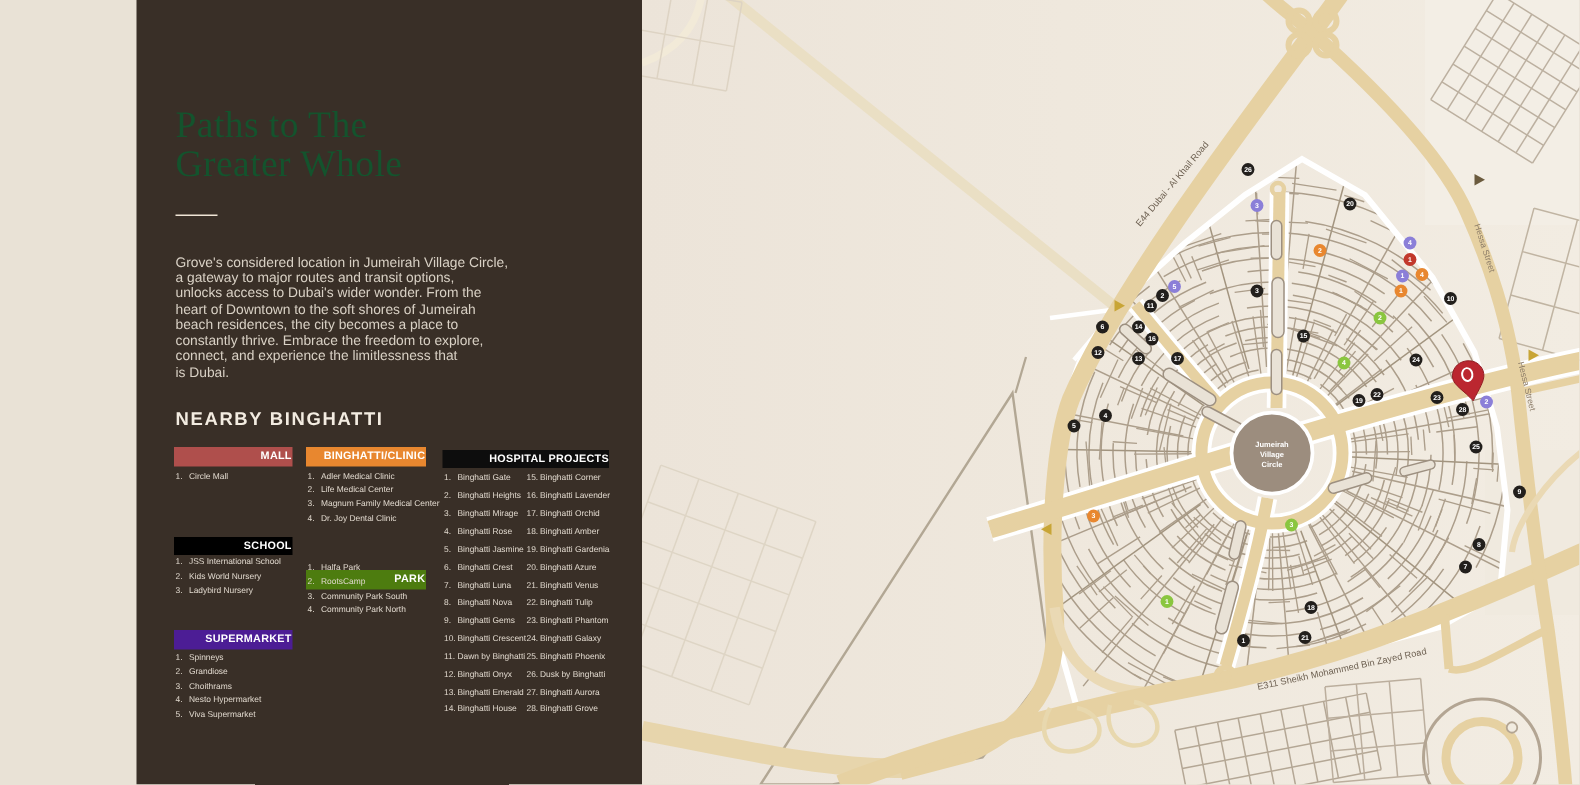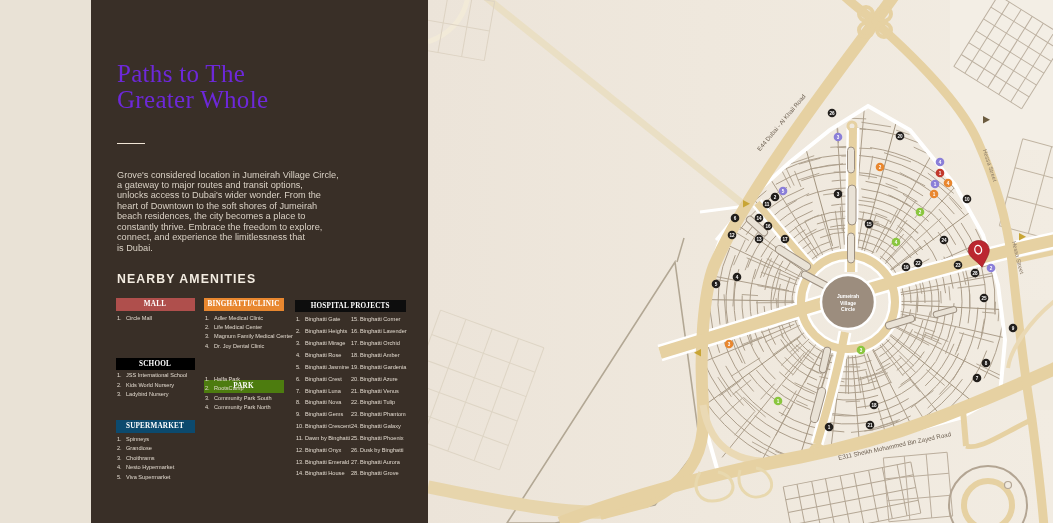"Paths to The" .title { color: #6d28d9 -> #14532d; top: 61px -> 71px }
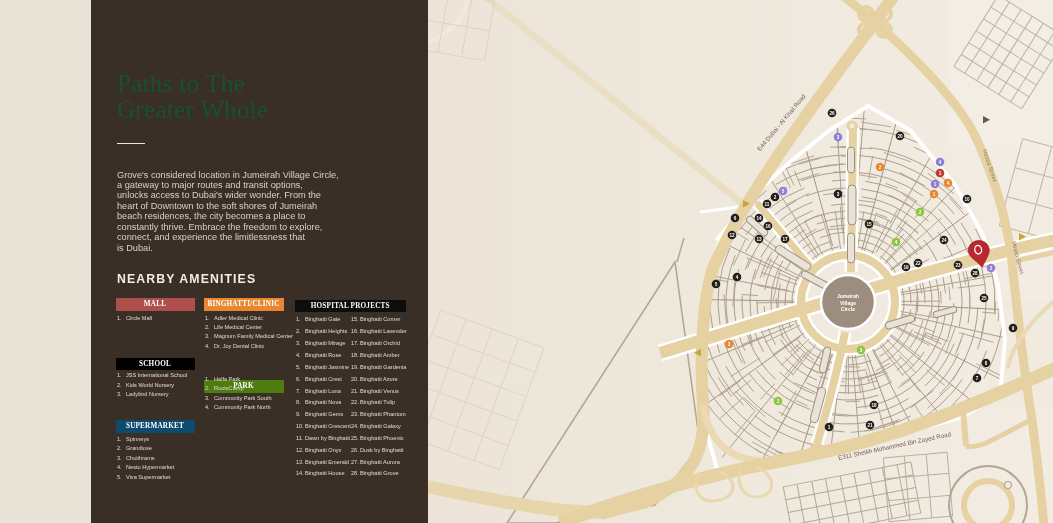"NEARBY AMENITIES" div.amen { text: AMENITIES -> BINGHATTI }
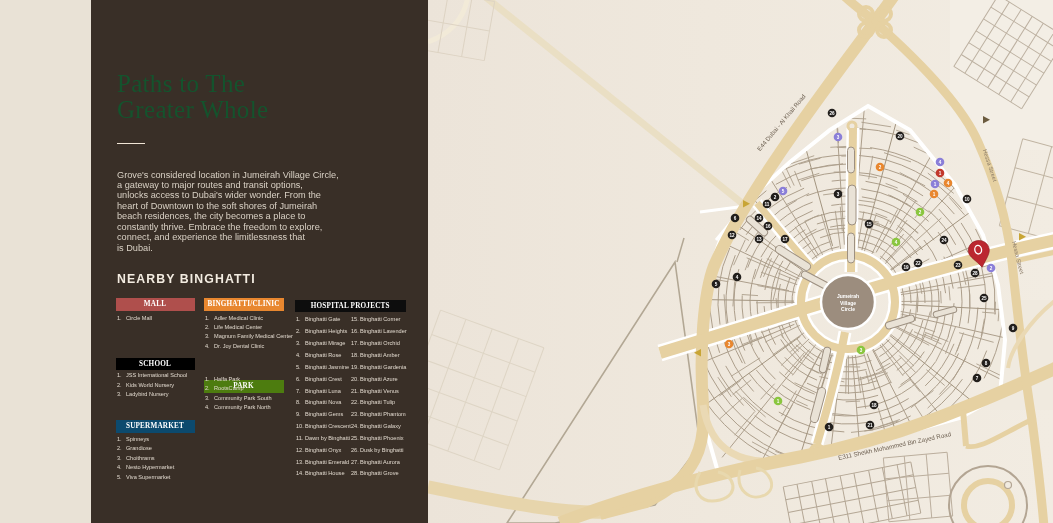"MALL" .hdr { font-family: Liberation Serif, serif -> none; text-align: center -> right }
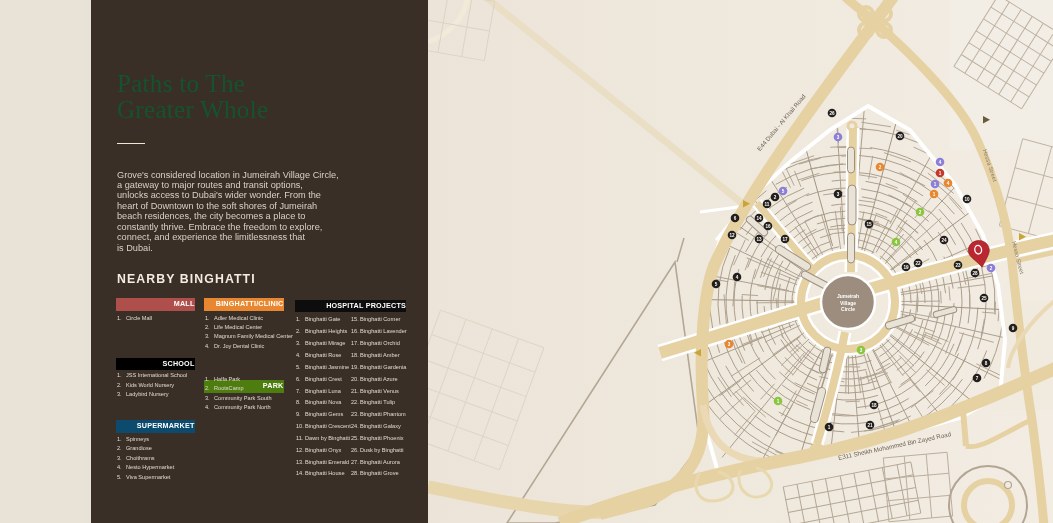"SUPERMARKET" div.hdr { background: #0c4a6e -> #4c1d95 }
